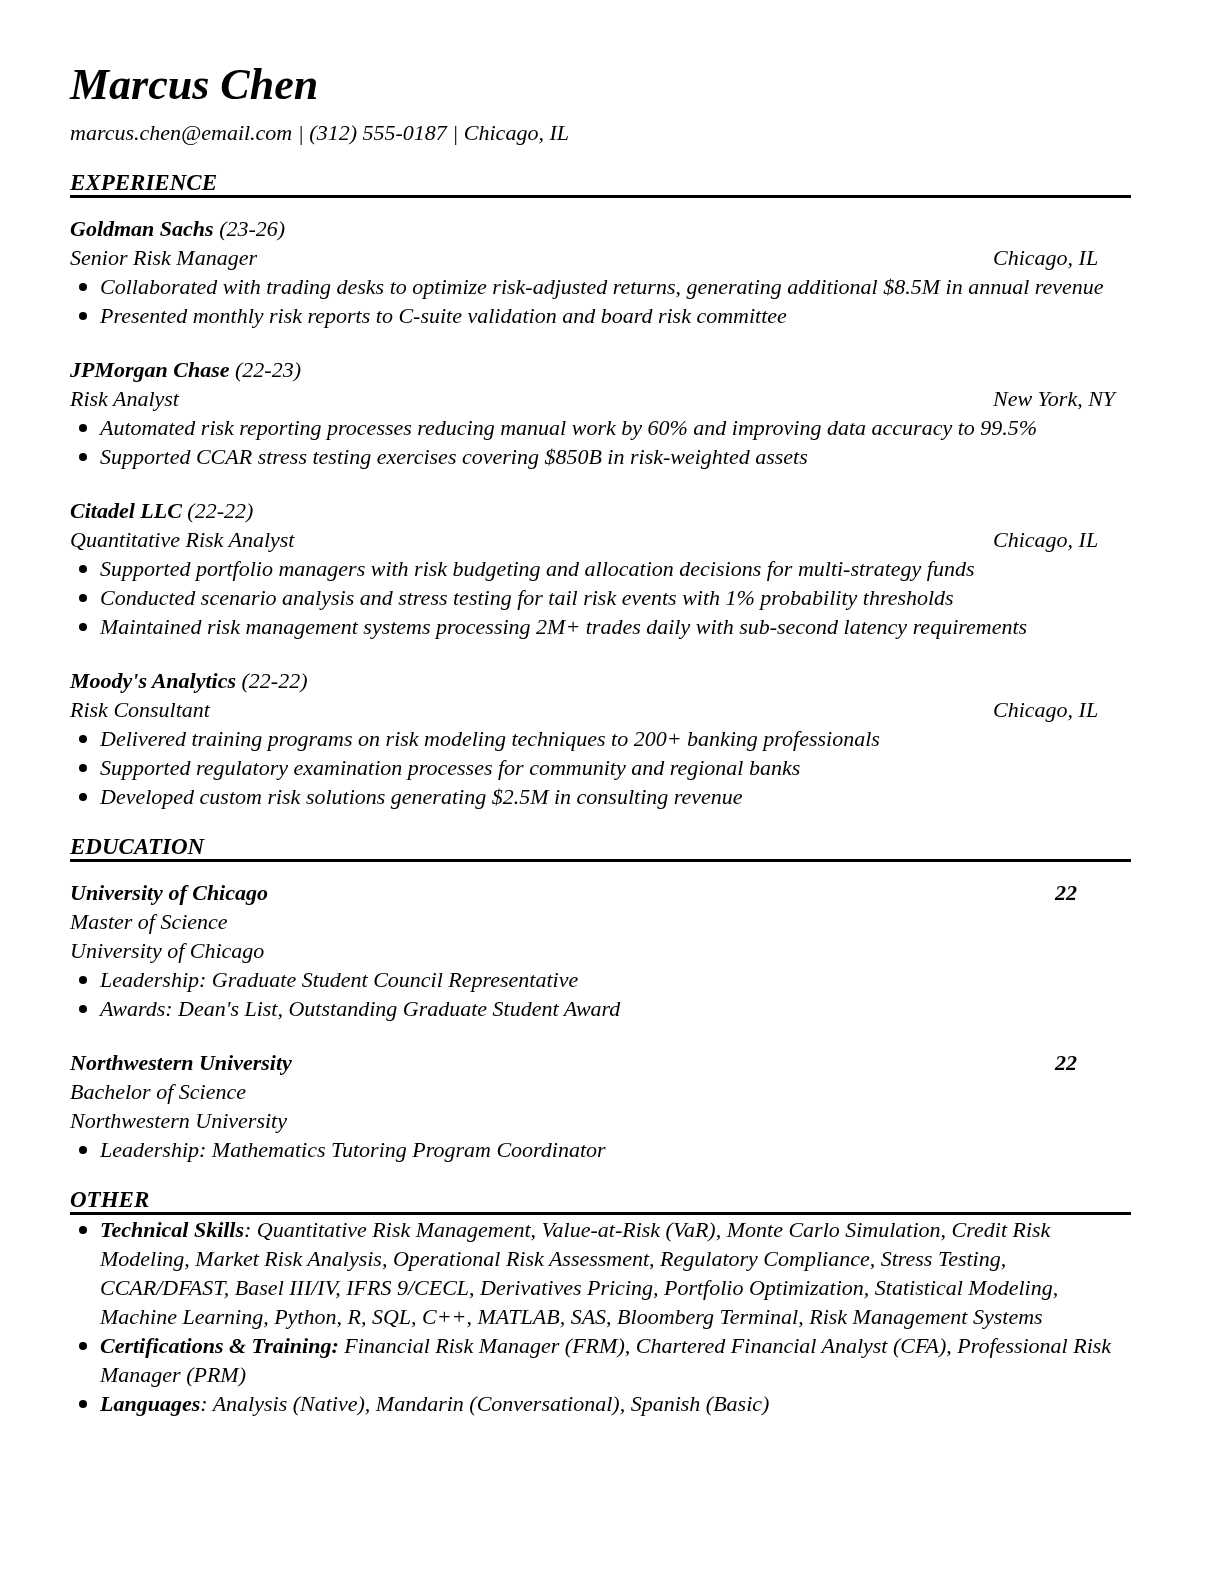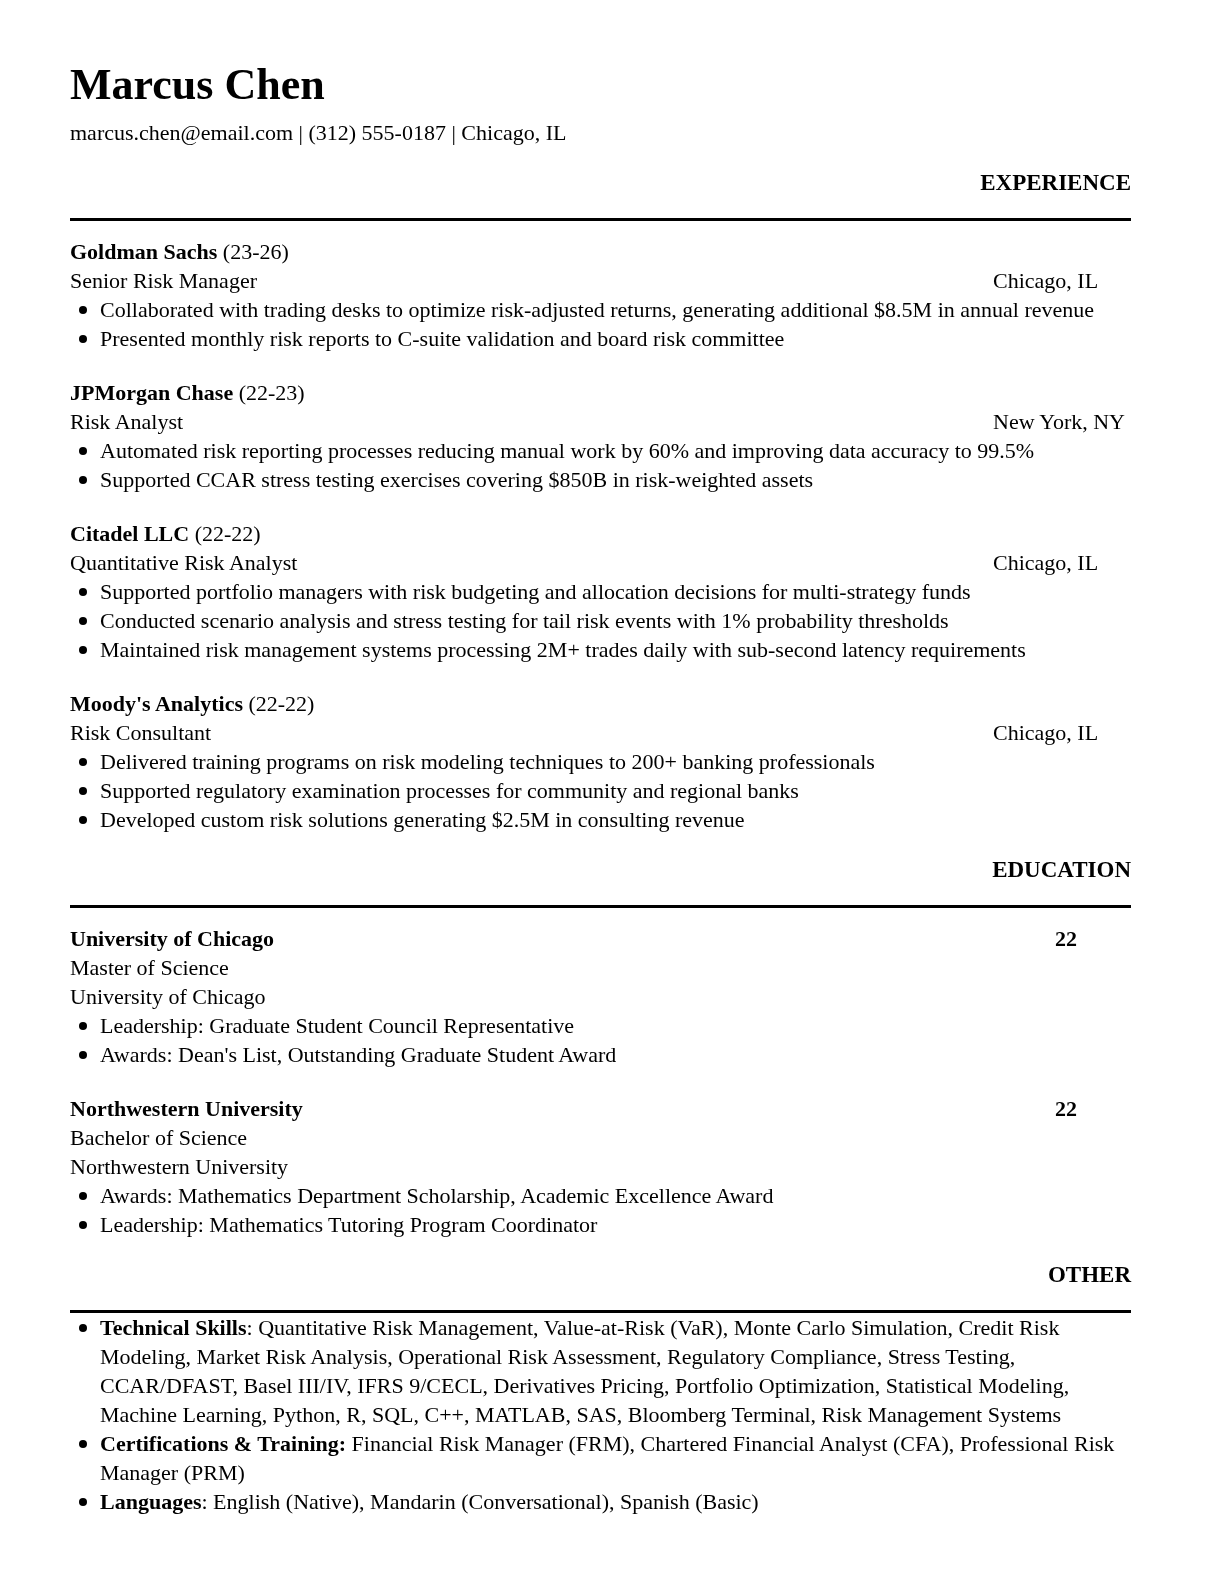"Marcus Chen" .page { font-style: none -> italic }
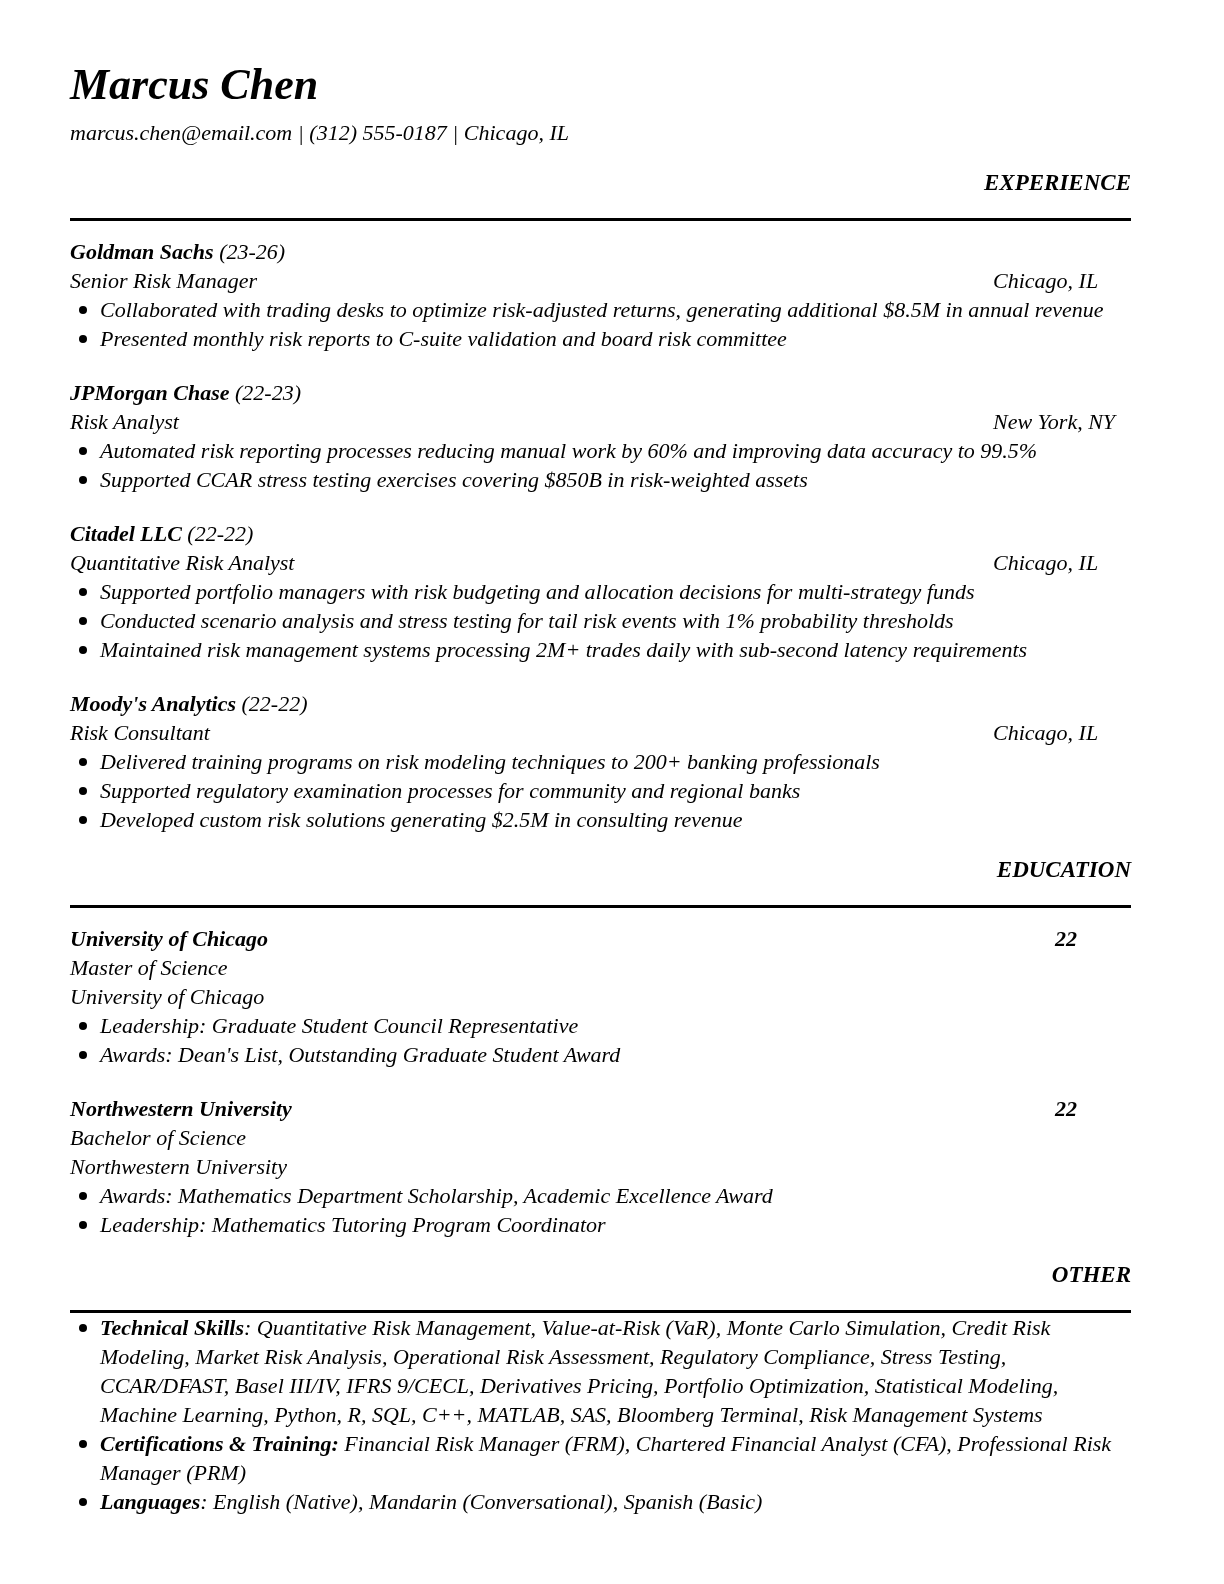"EXPERIENCE" .section-heading { padding-bottom: 23px -> 0; text-align: right -> none }
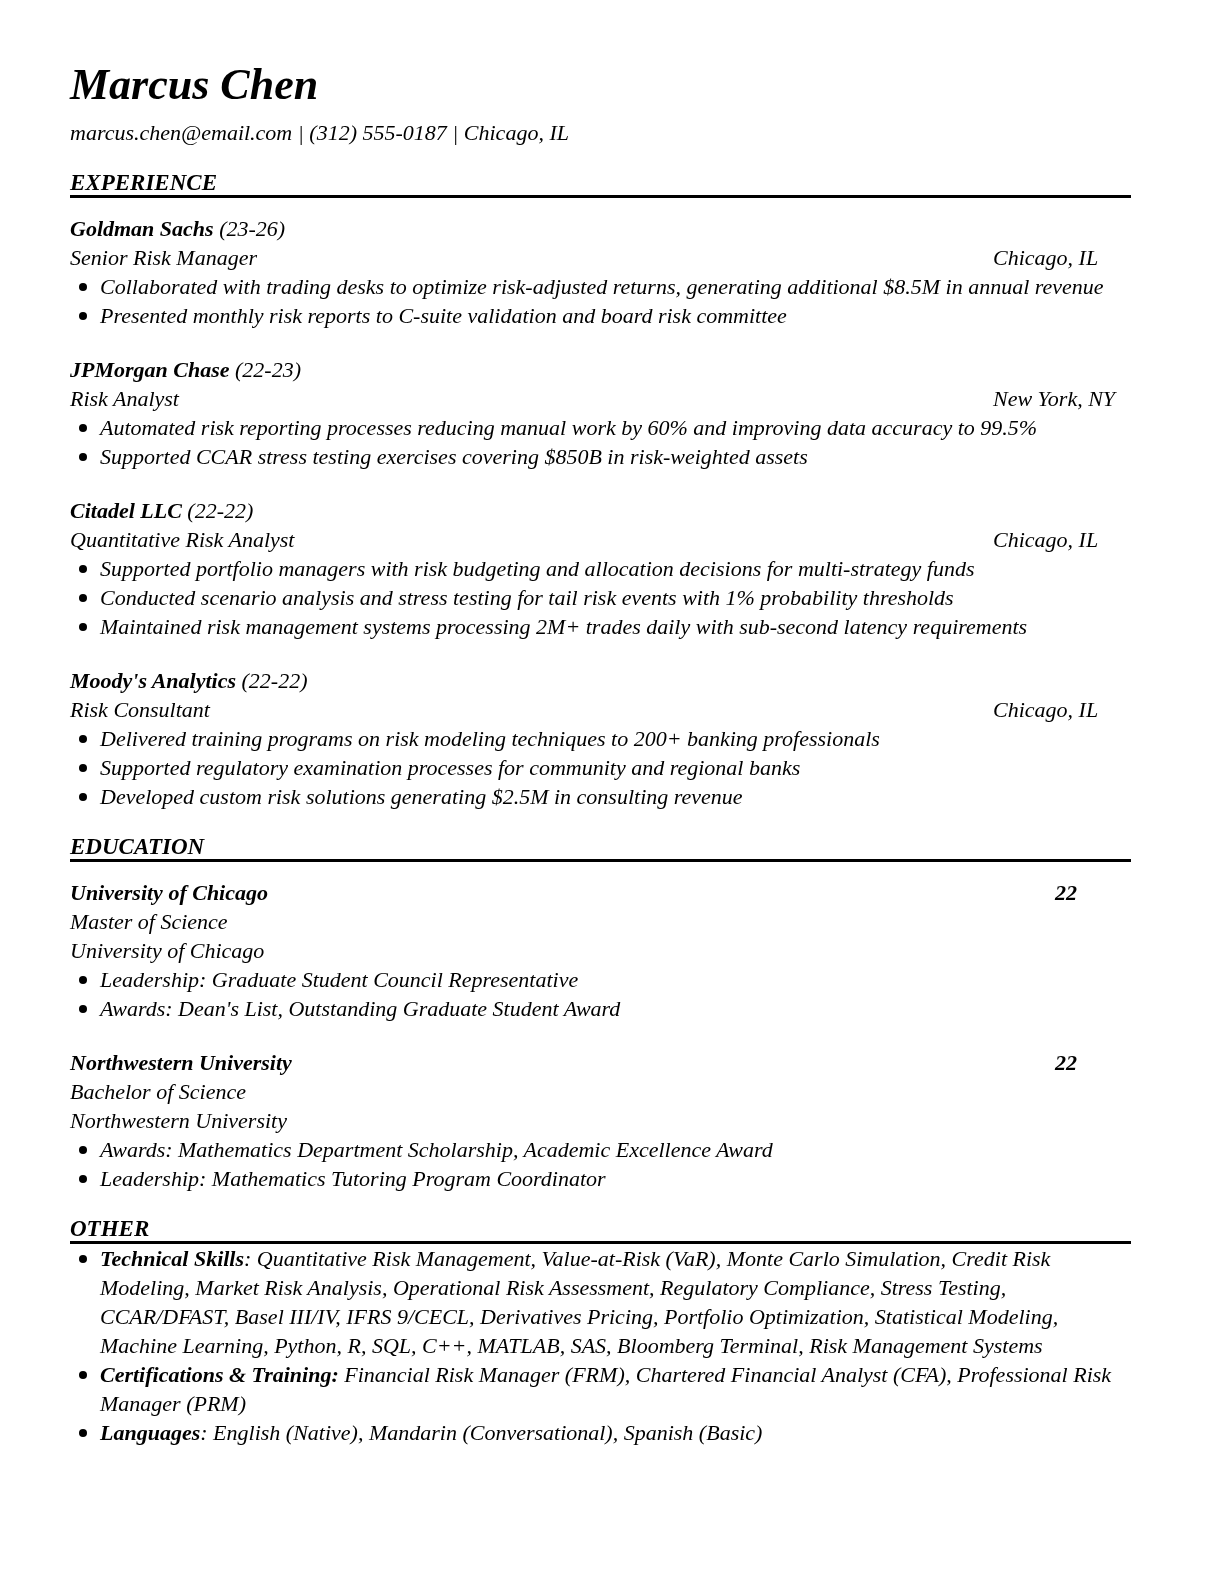"Awards: Mathematics Department" li { html: <li>Awards: Mathematics Department Scholarship, Academic Excellence Award</li> -> none }
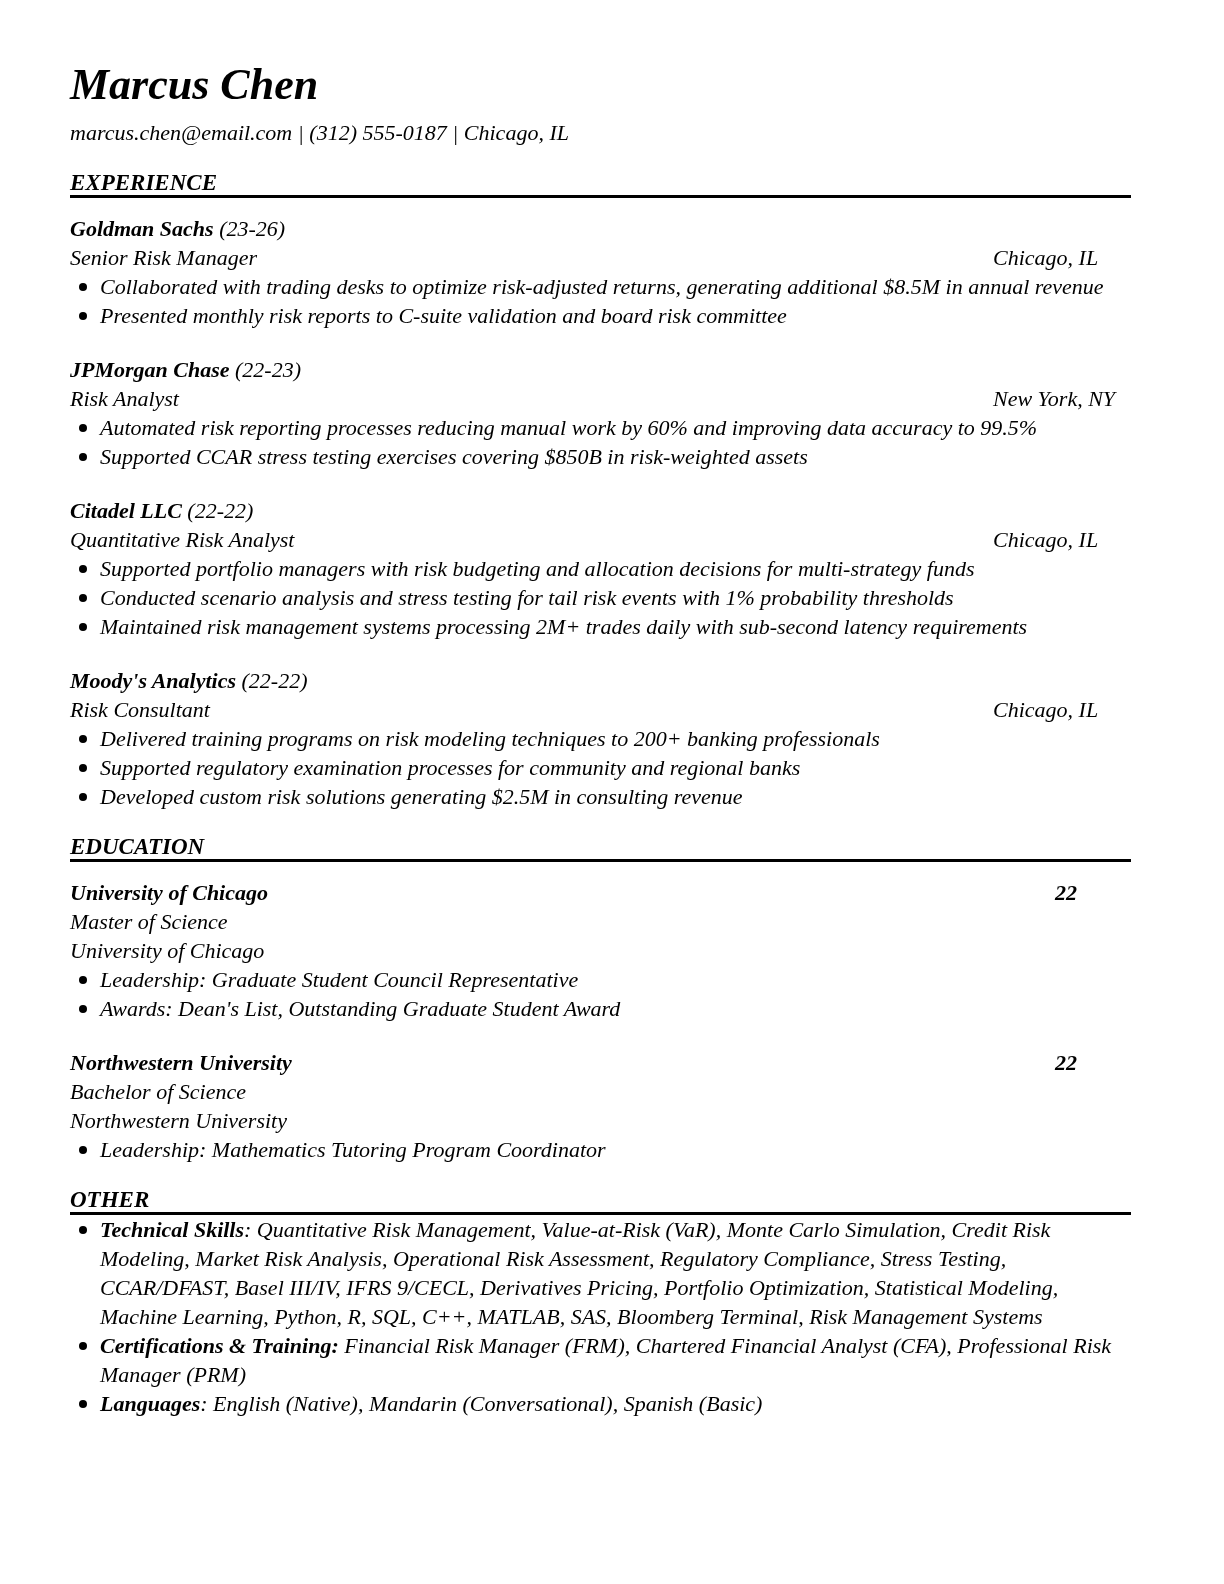": English (Native), Mandarin" span { text: English -> Analysis }
